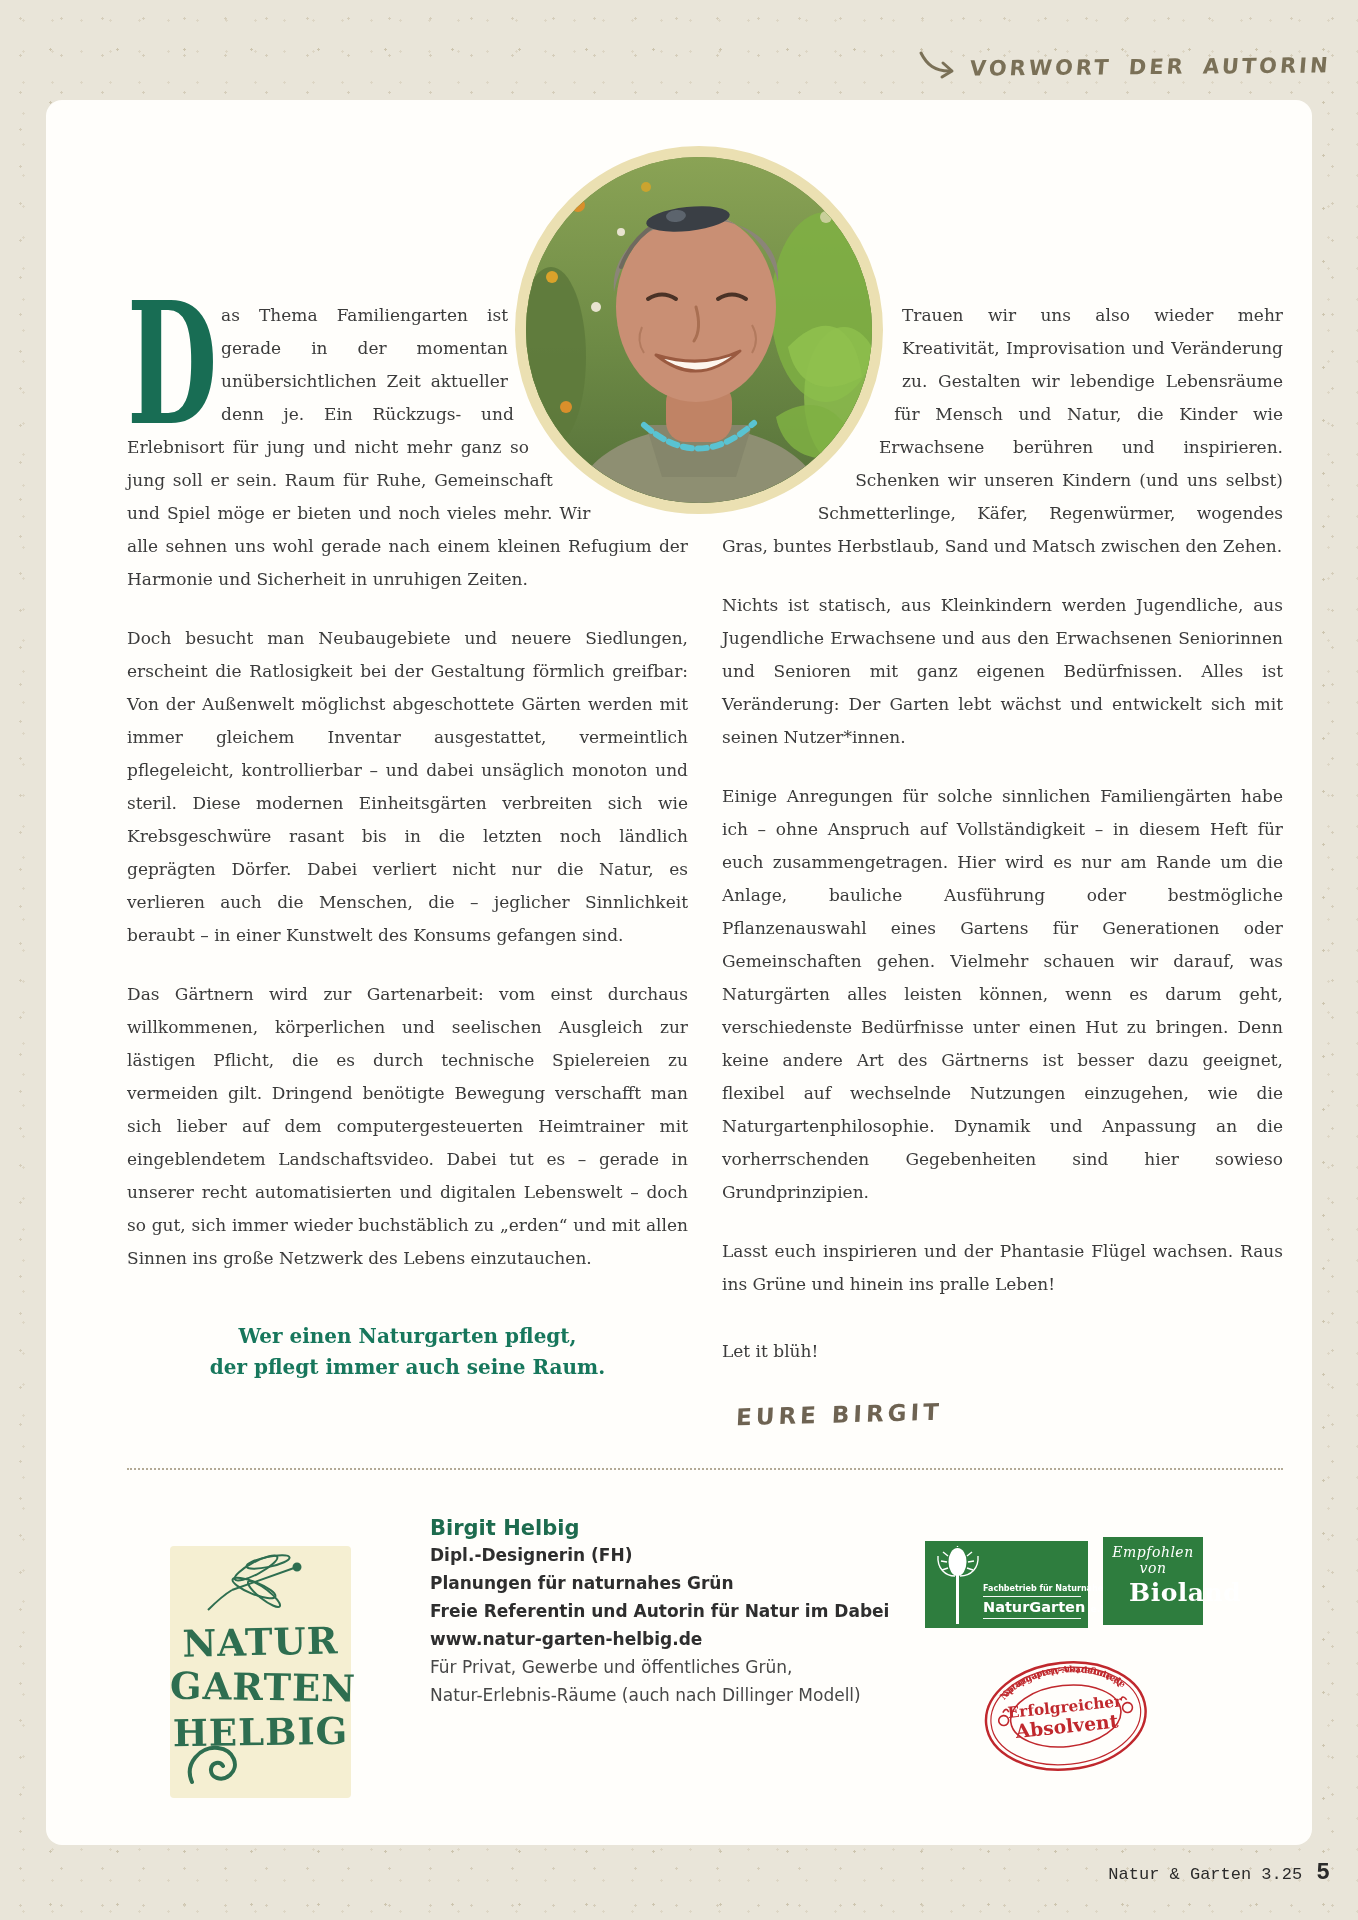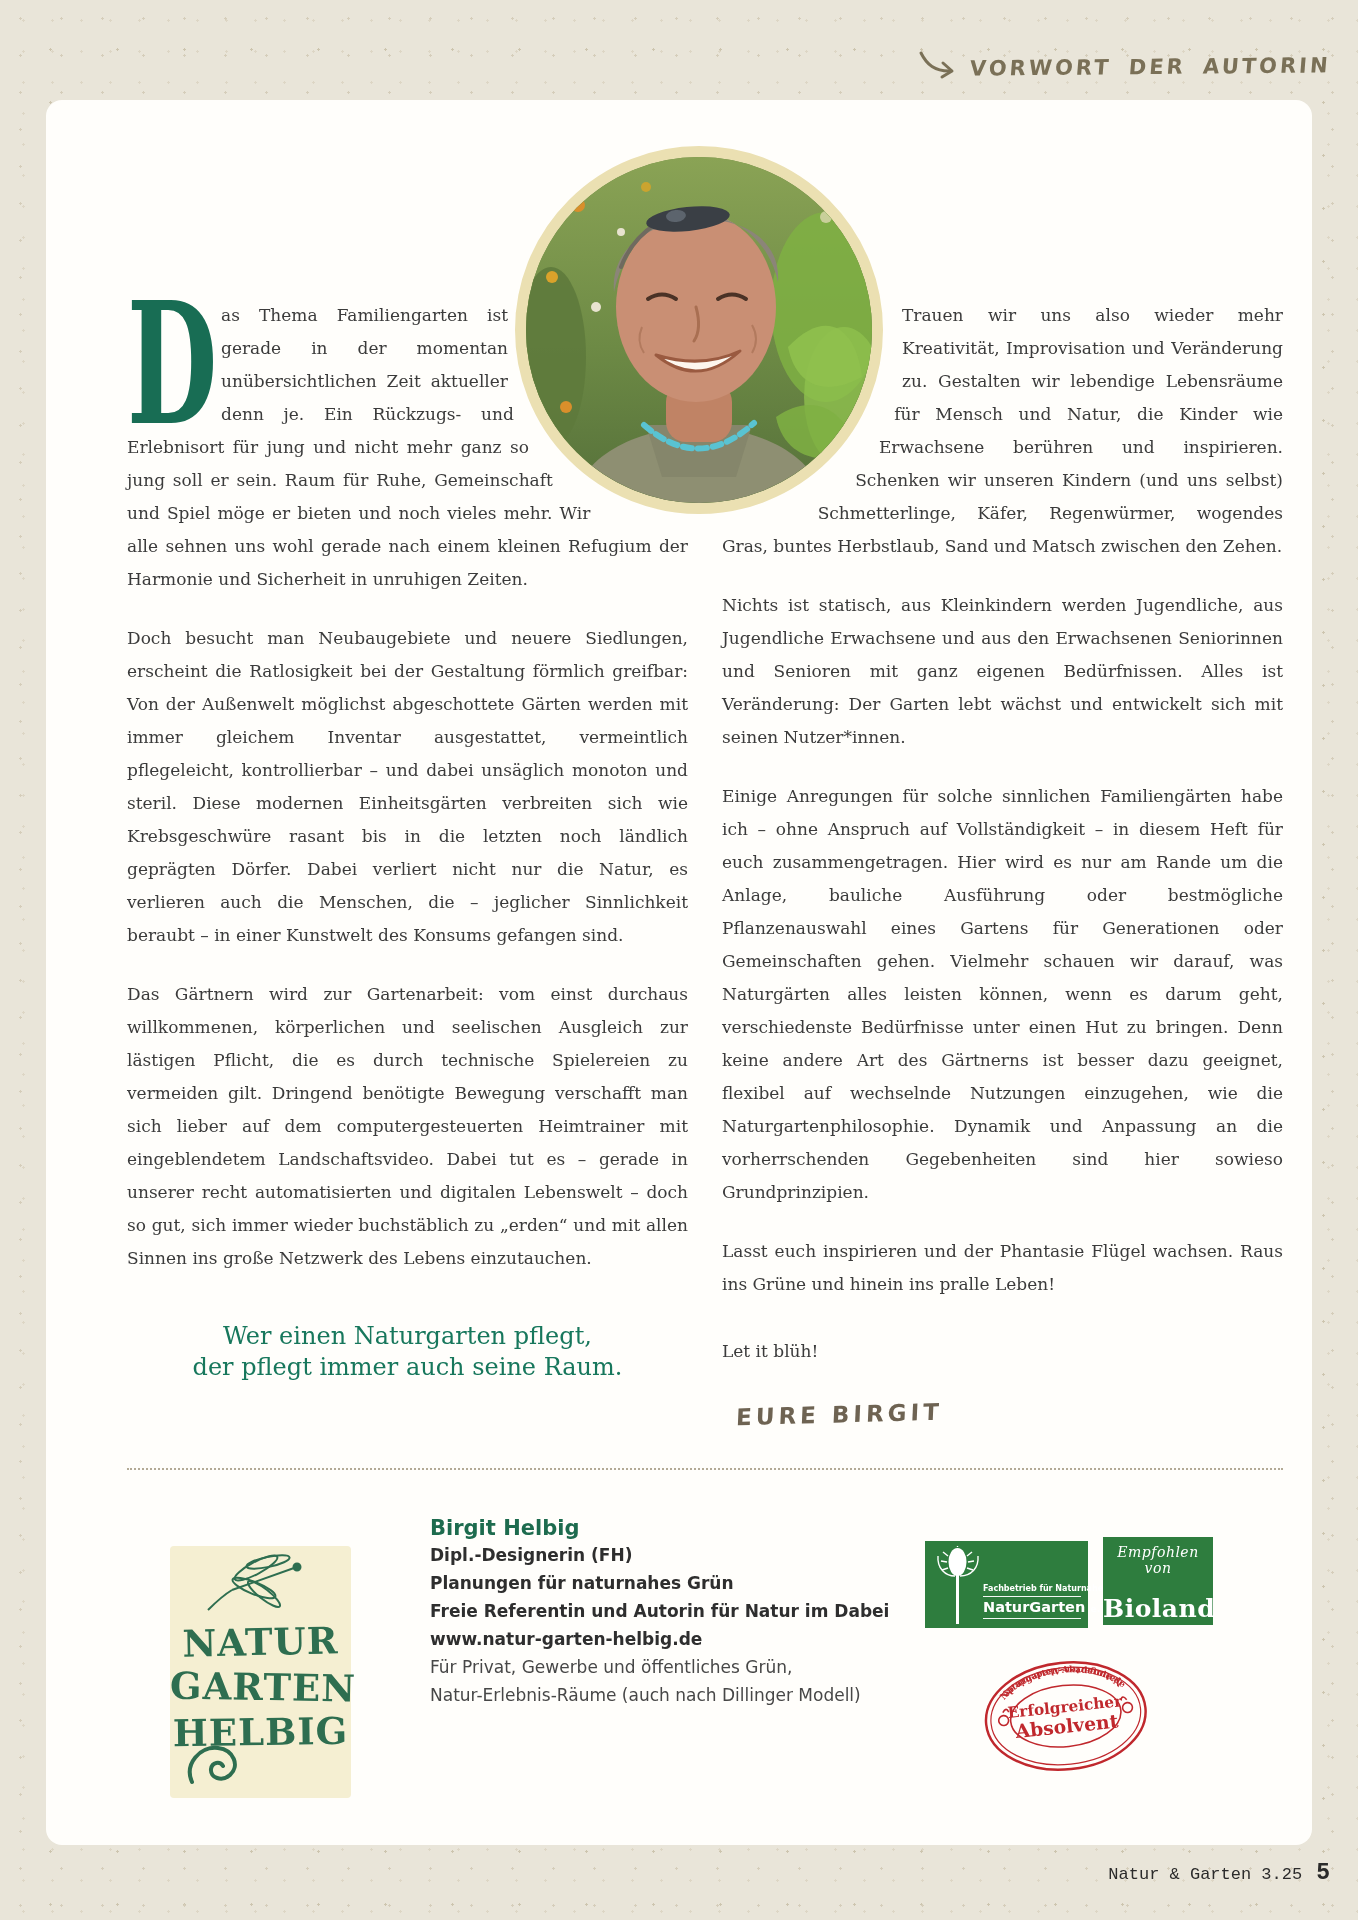"Wer einen Naturgarten pflegt," .pullquote { font-size: 24px -> 20px; font-weight: normal -> bold }
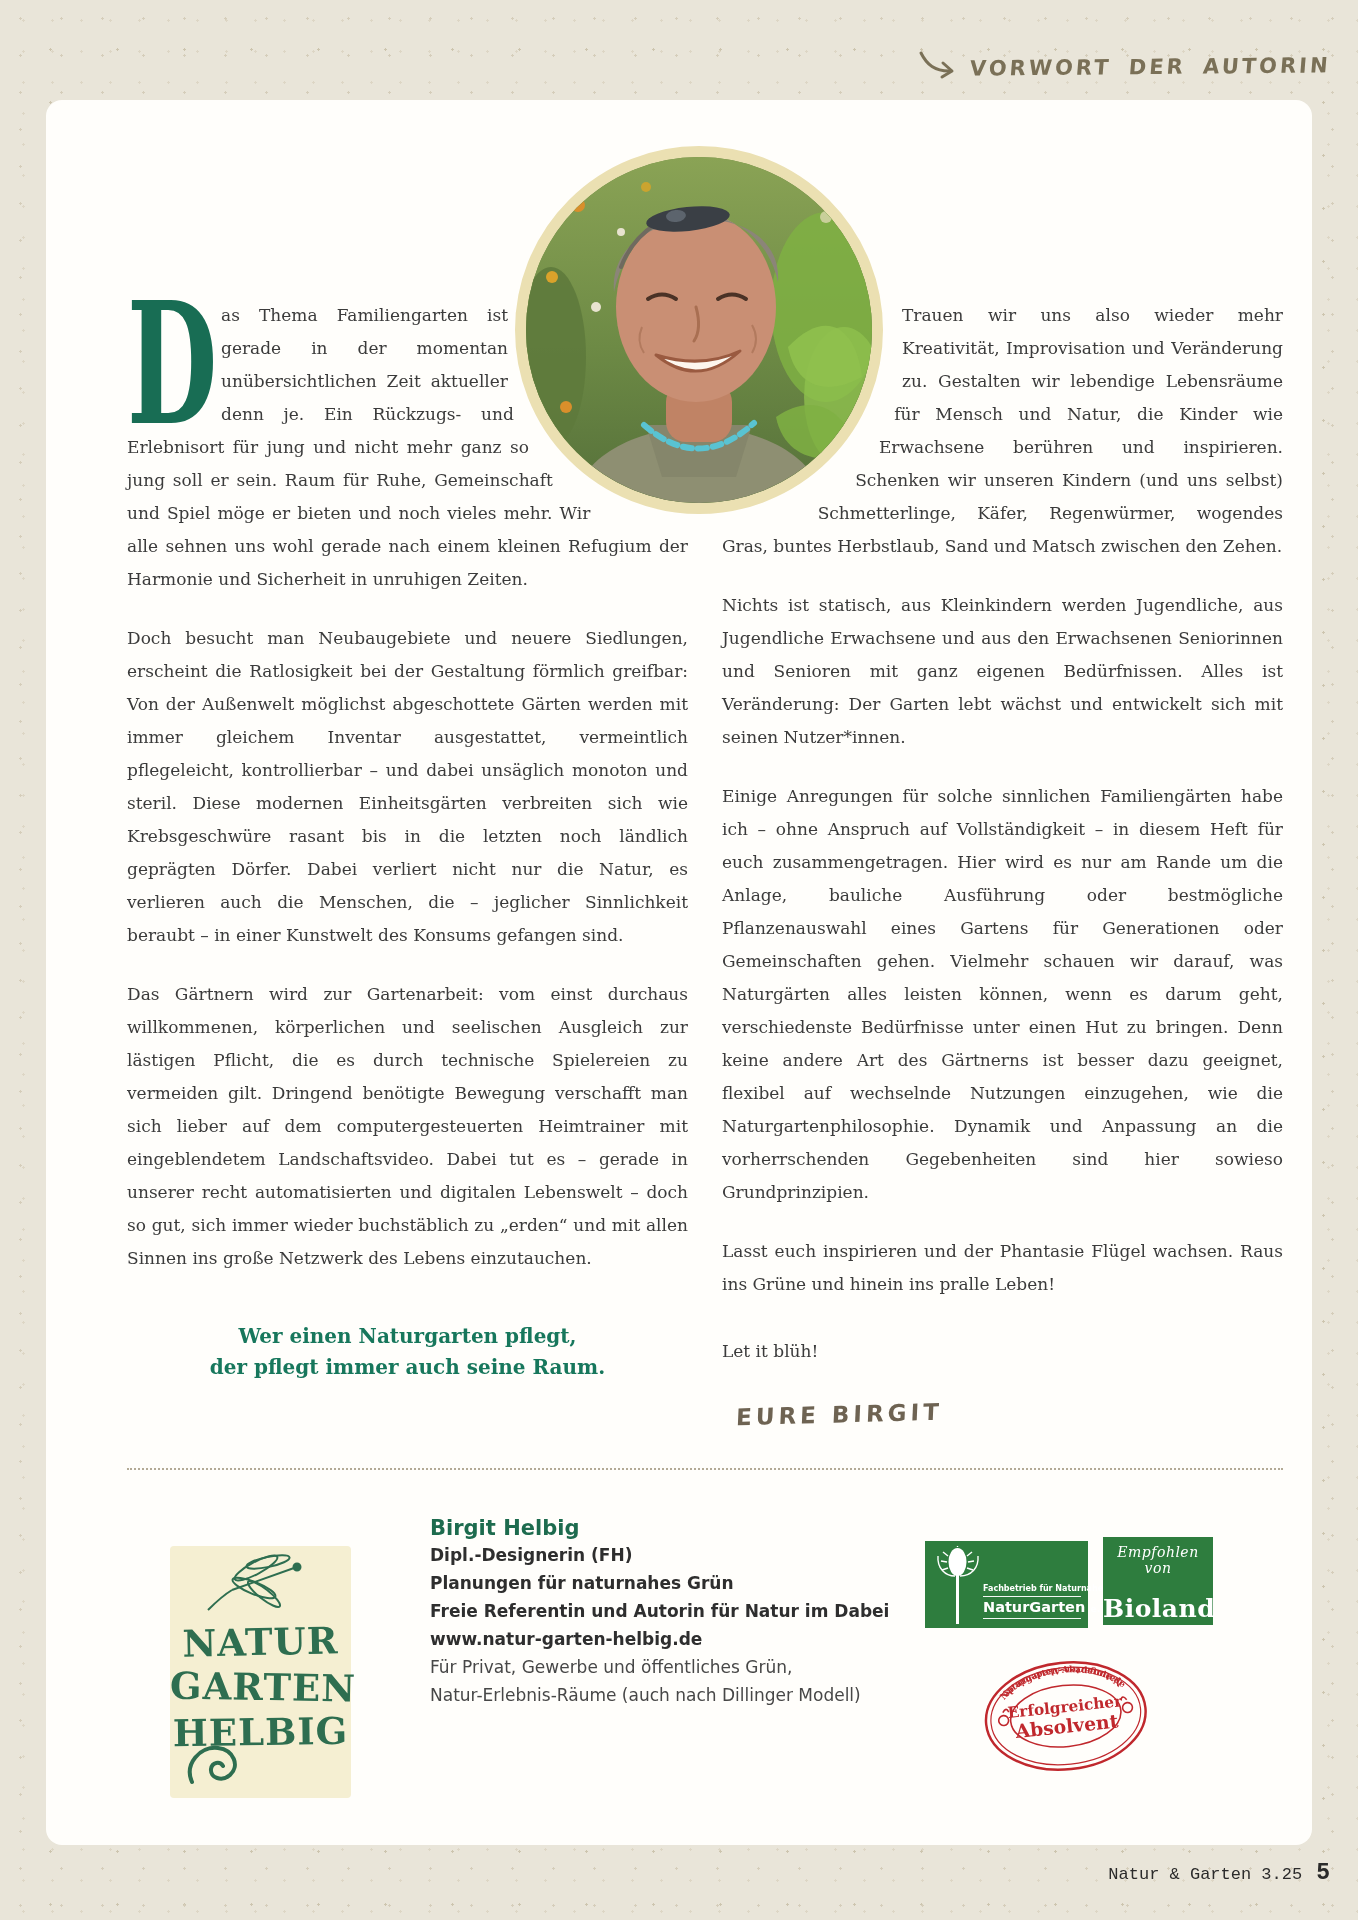"Empfohlen von" .bio-box { width: 110px -> 100px }
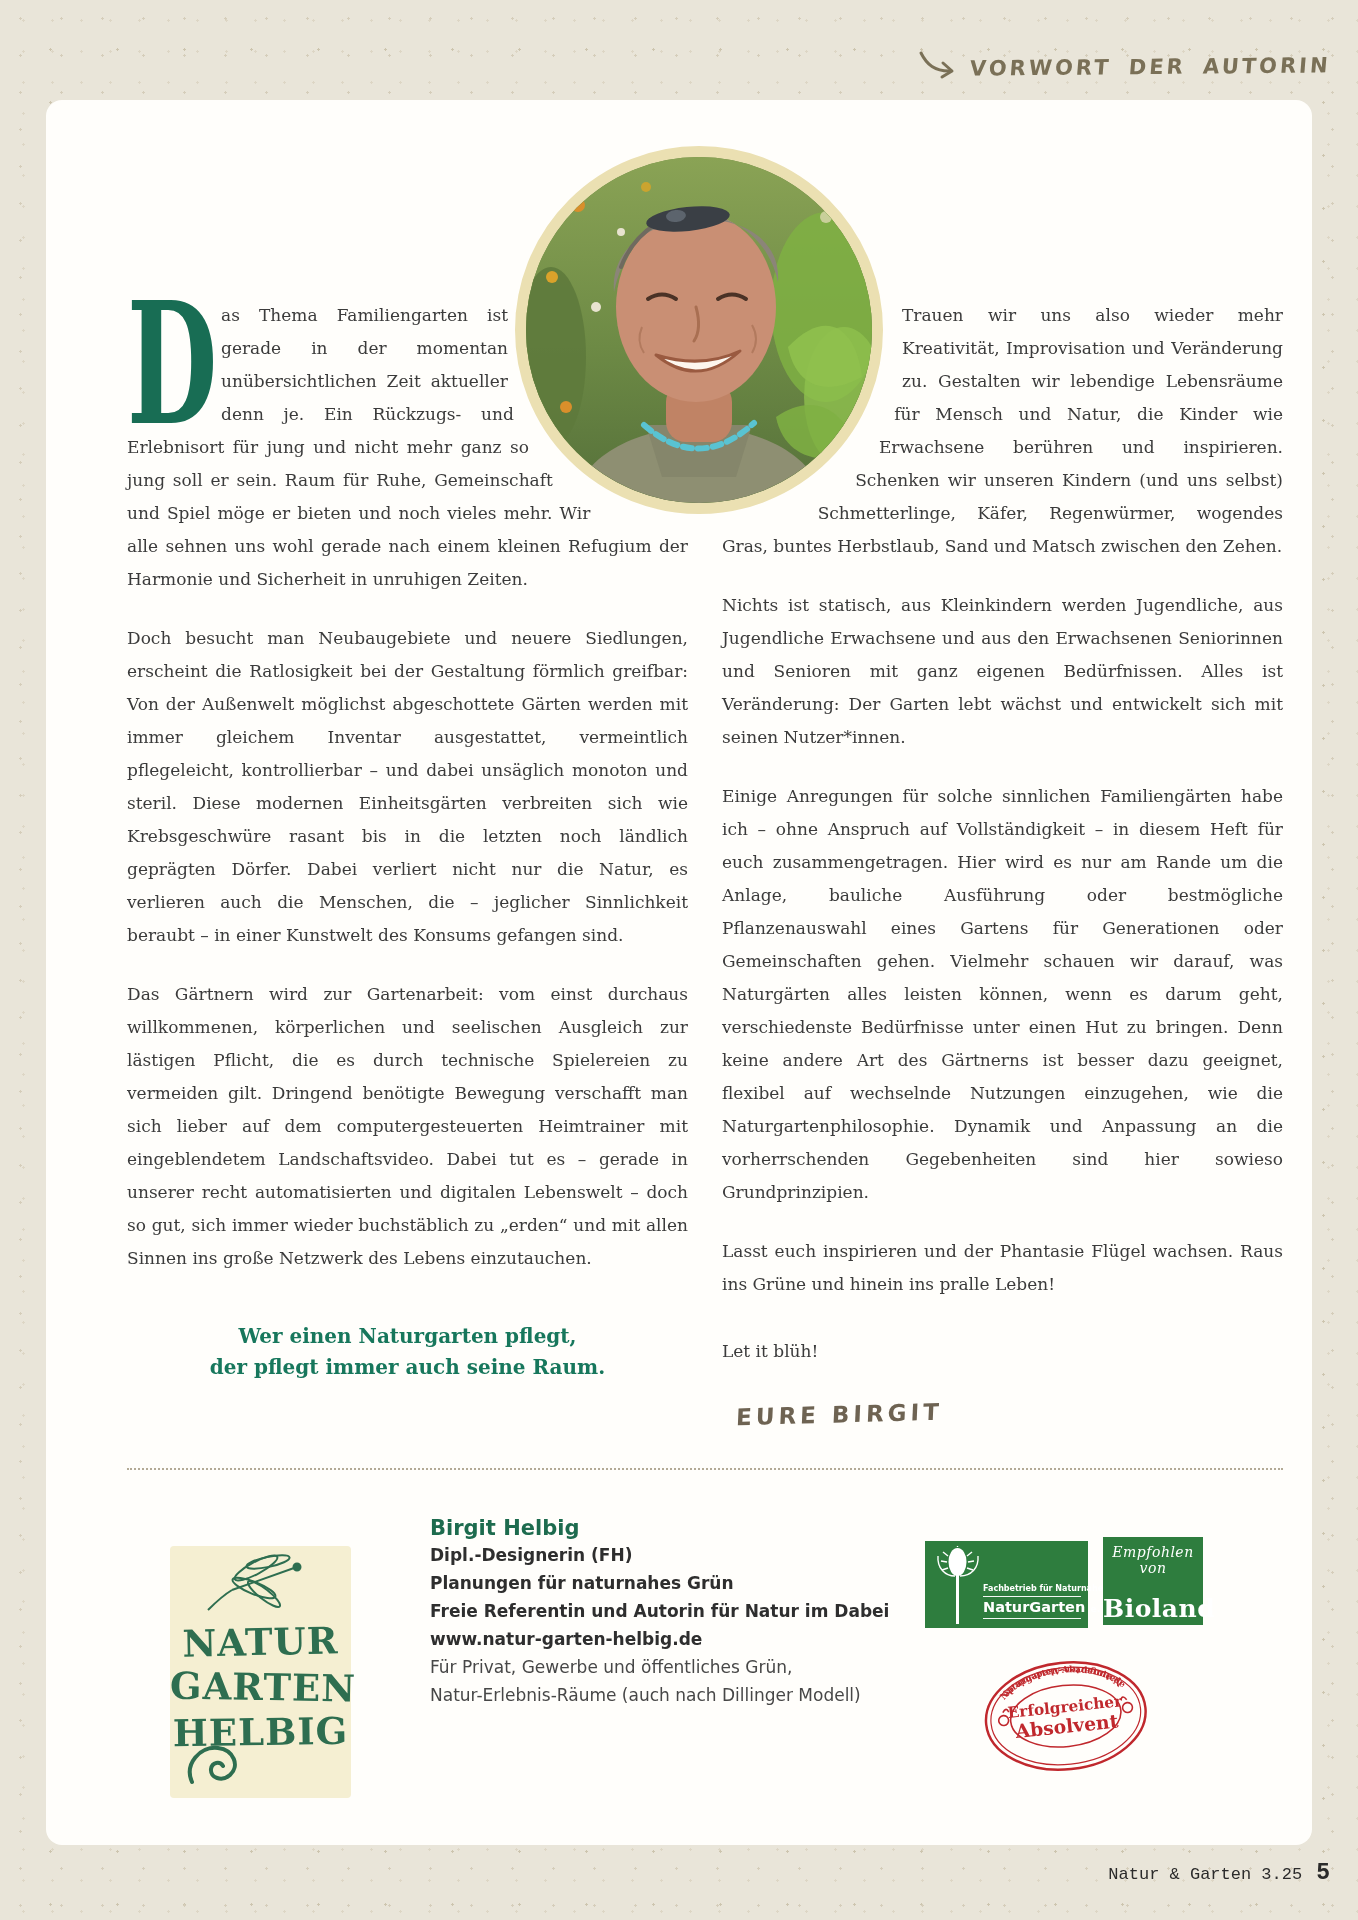"Bioland" .bio-main { margin-top: 18px -> 2px; padding-left: none -> 26px }
